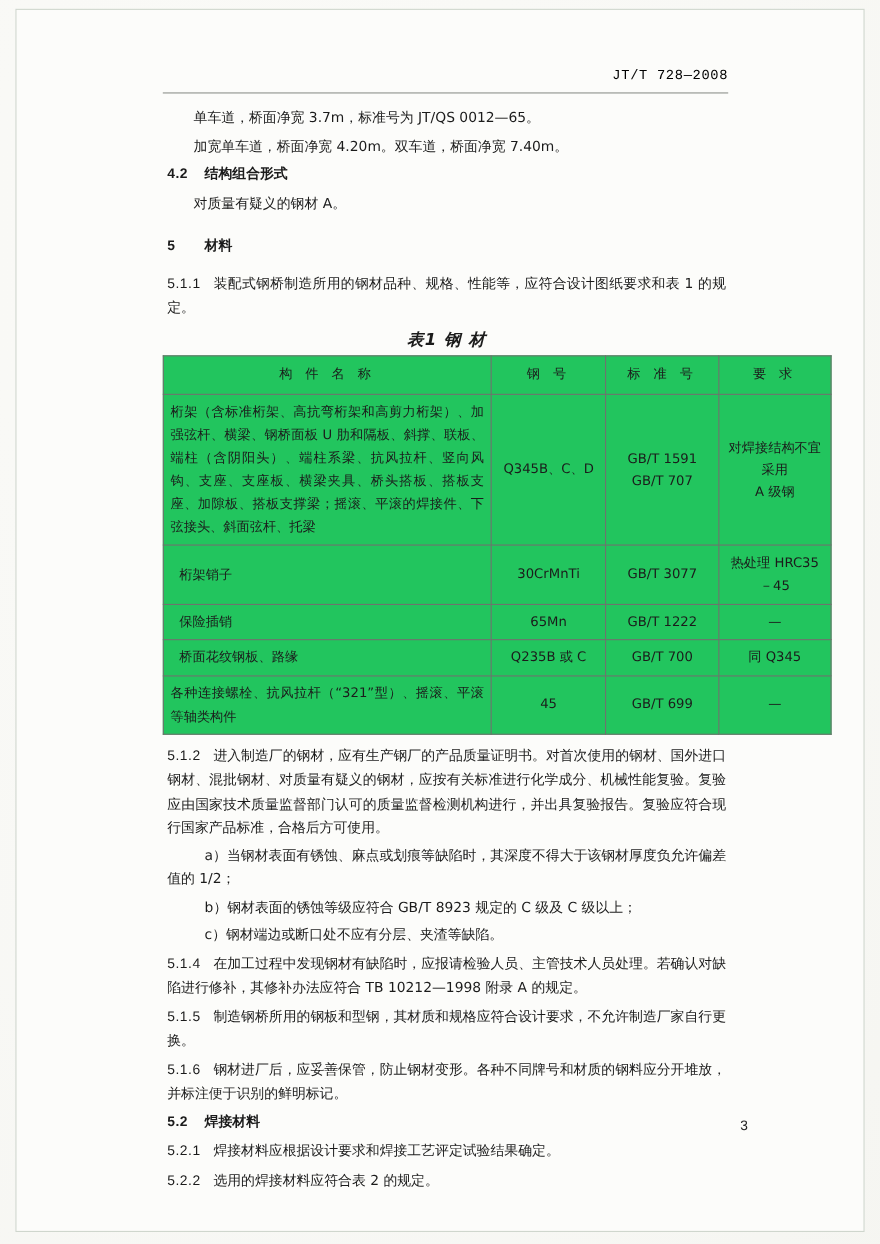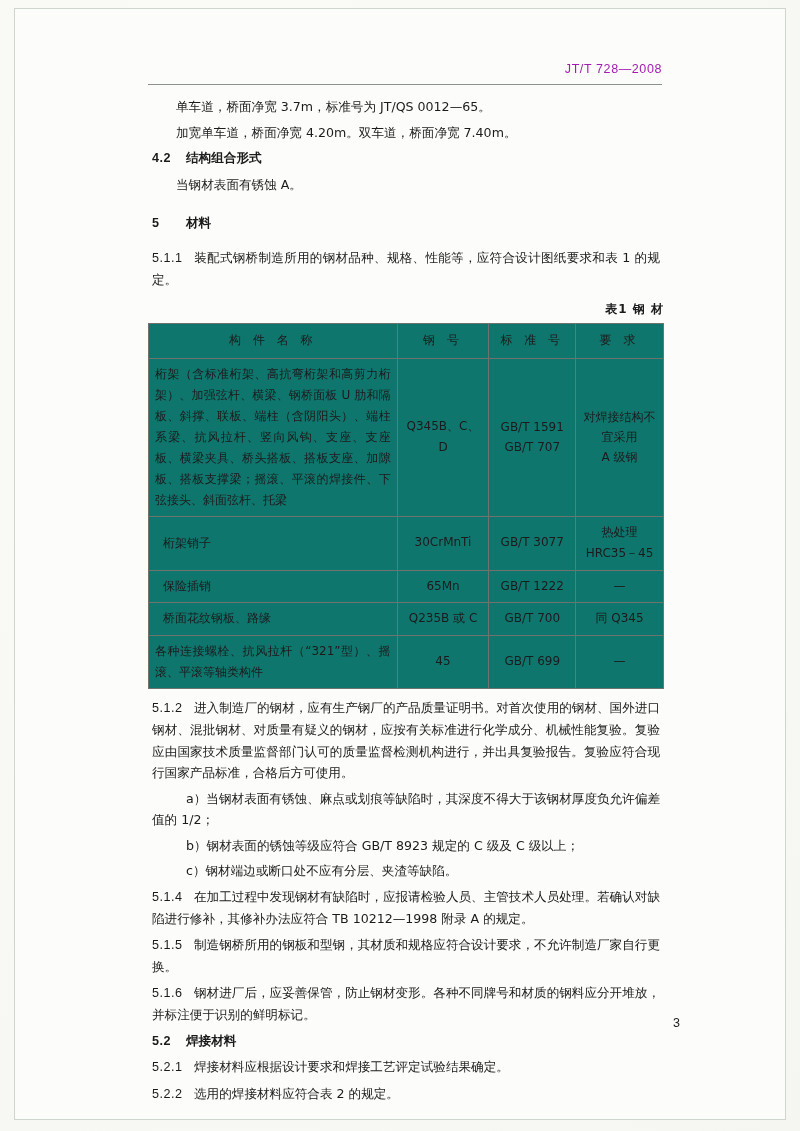"JT/T 728—2008" .header { color: #a21caf -> #000000; font-family: Liberation Sans, sans-serif -> Liberation Mono, monospace }
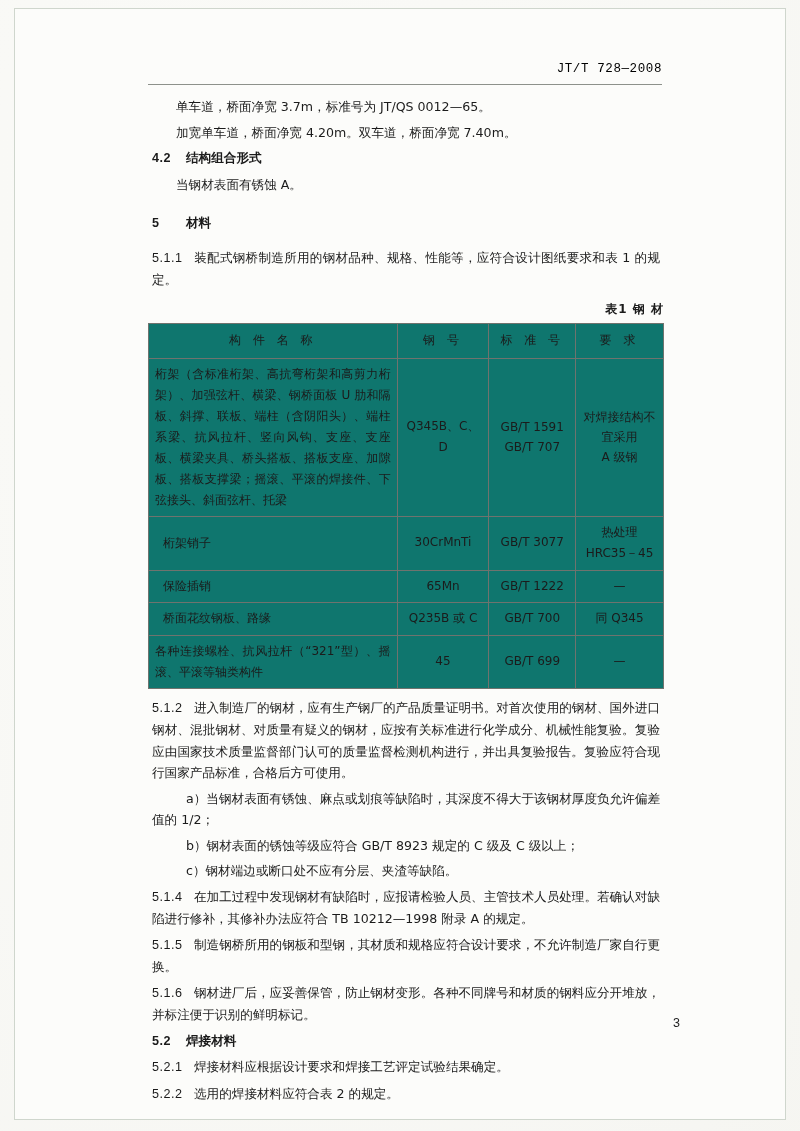"当钢材表面有锈蚀 A。" p.p { text: 当钢材表面有锈蚀 -> 对质量有疑义的钢材 }
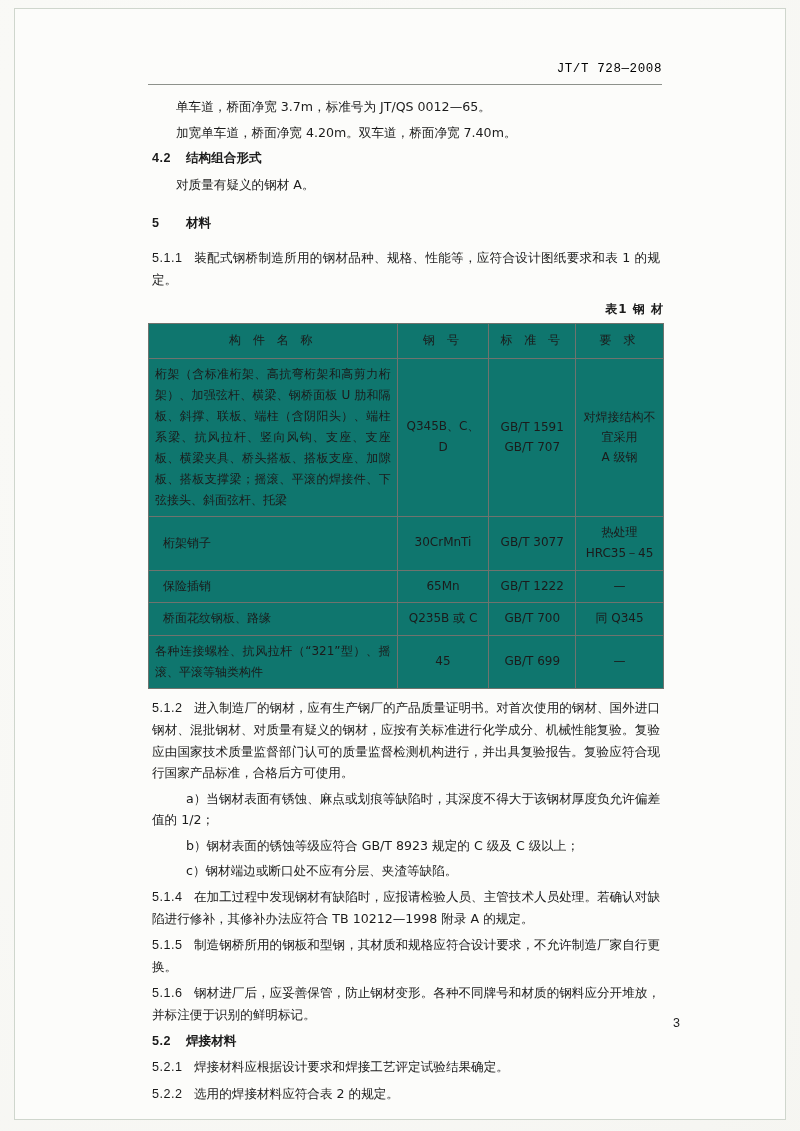"表1 钢 材" .table-caption { font-size: 12px -> 15px; font-style: none -> italic; text-align: right -> center }
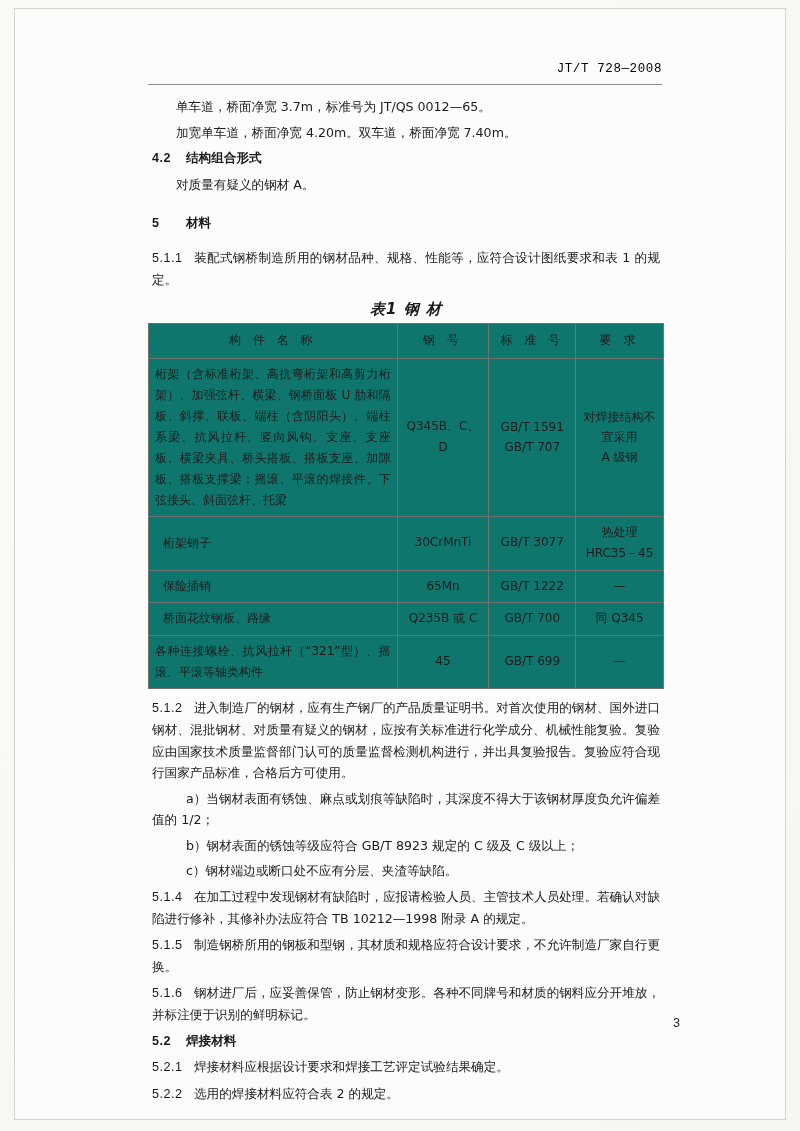"构 件 名 称" table.steel { background: #0f766e -> #22c55e; width: 516px -> 608px }
